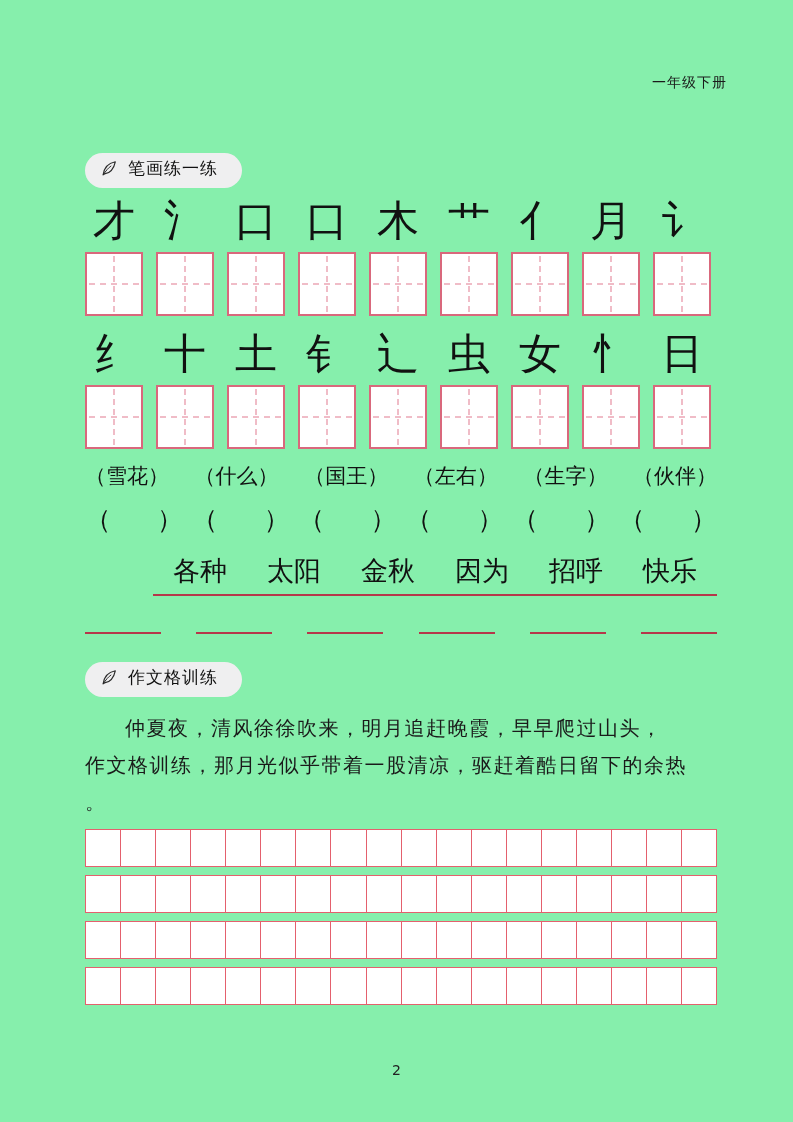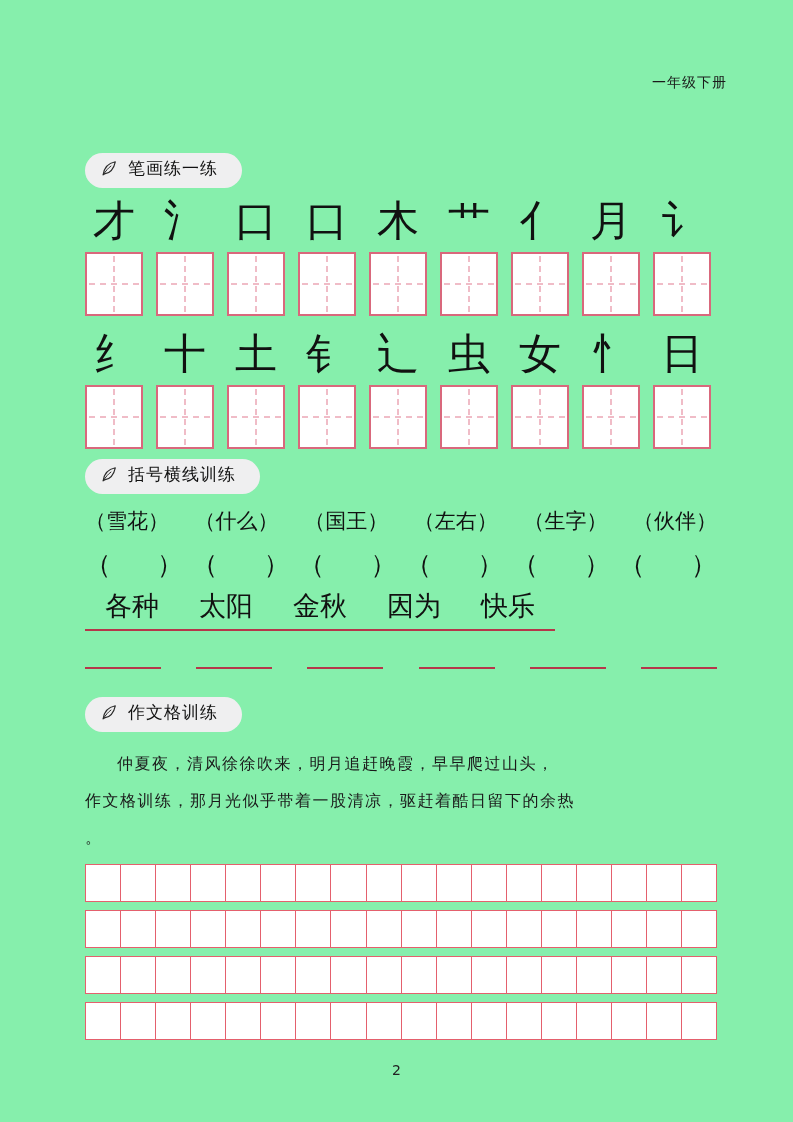"括号横线训练" div.pill { html: <div> <span> <svg> <path></path> <path></path> </svg> </span> <span>括号横线训练</span> </div> -> none }
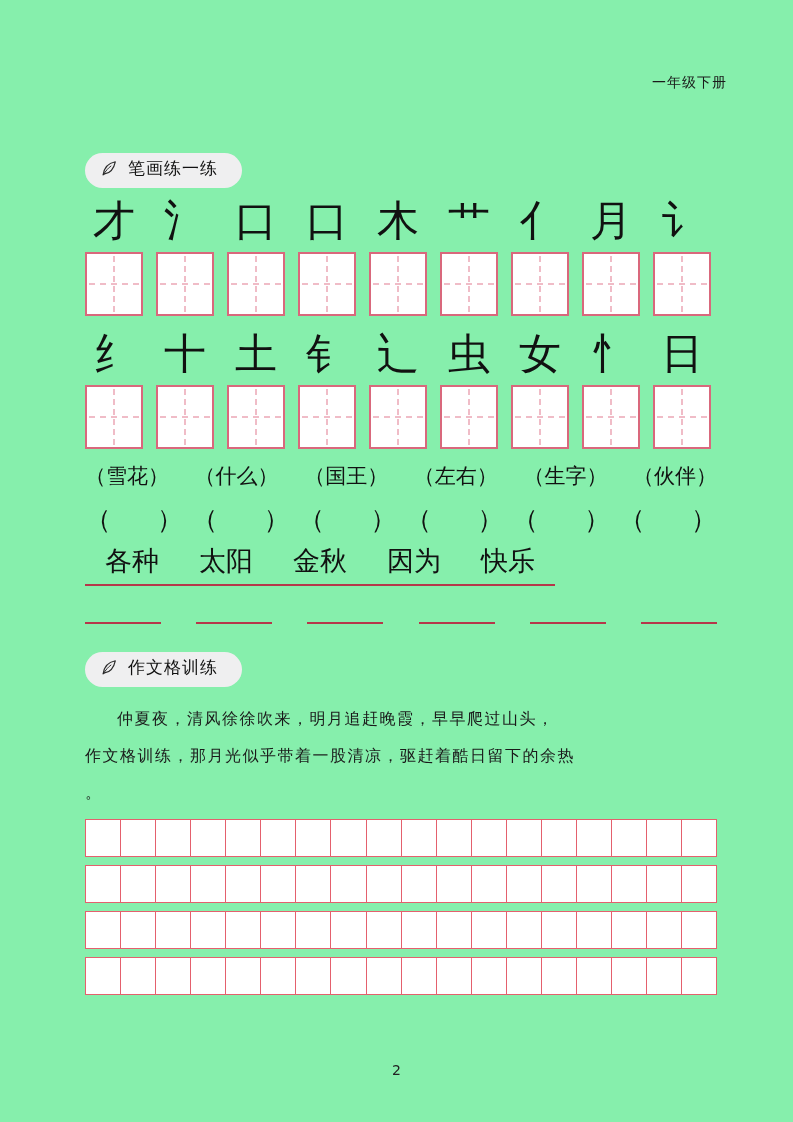"各种" .underline-words { justify-content: flex-start -> flex-end; margin-top: 6px -> 16px }
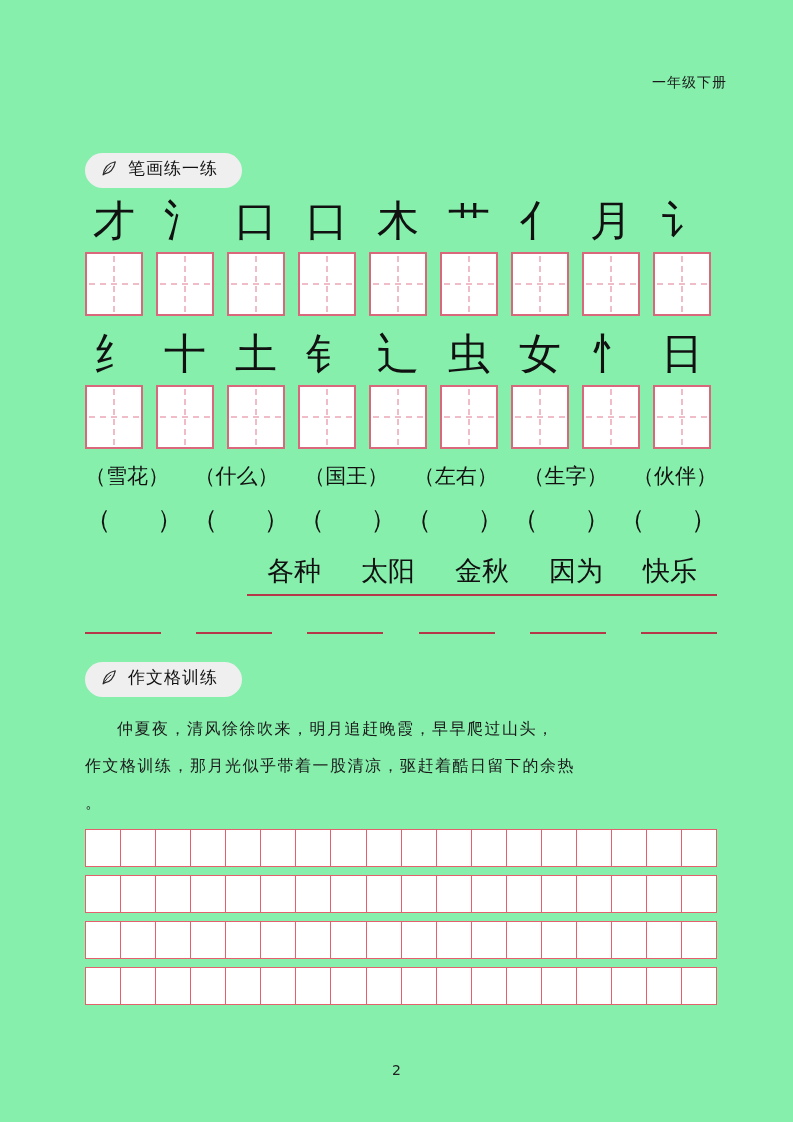"招呼" span.u-word { html: none -> <span>招呼</span> }
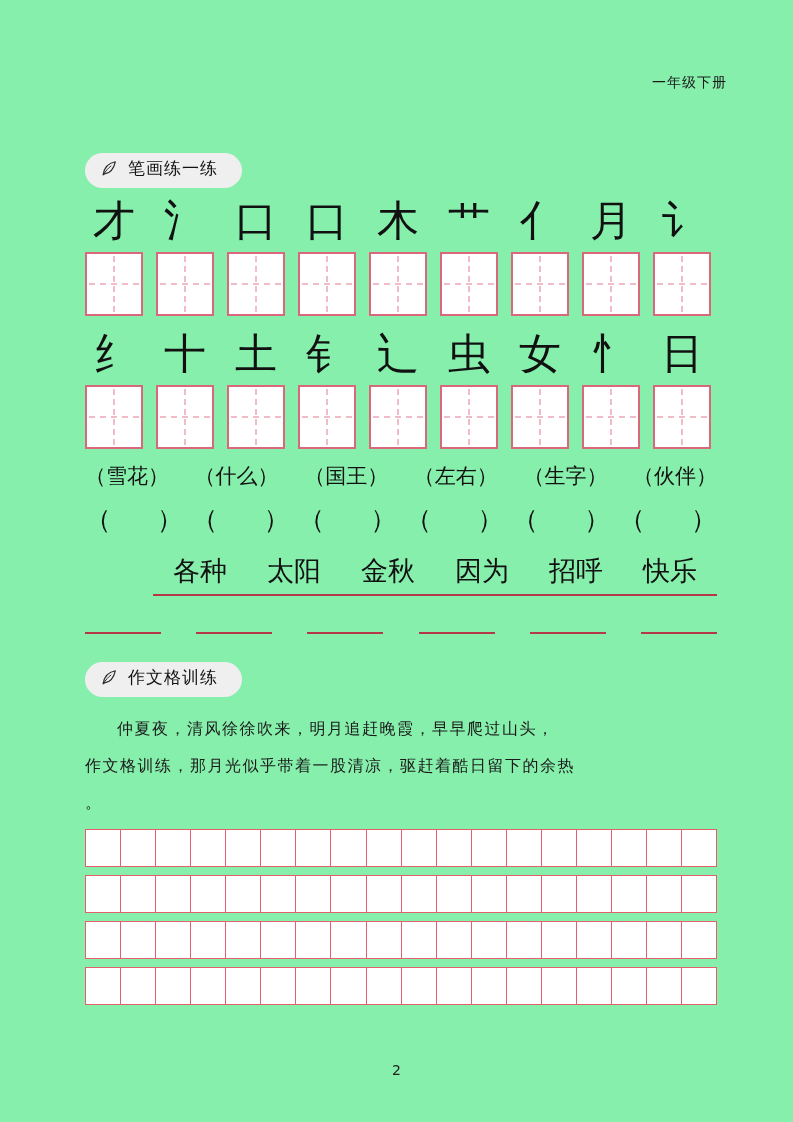"仲夏夜，清风徐徐吹来，明月追赶晚霞，早早爬过山头，" .para { font-size: 16px -> 20px }
